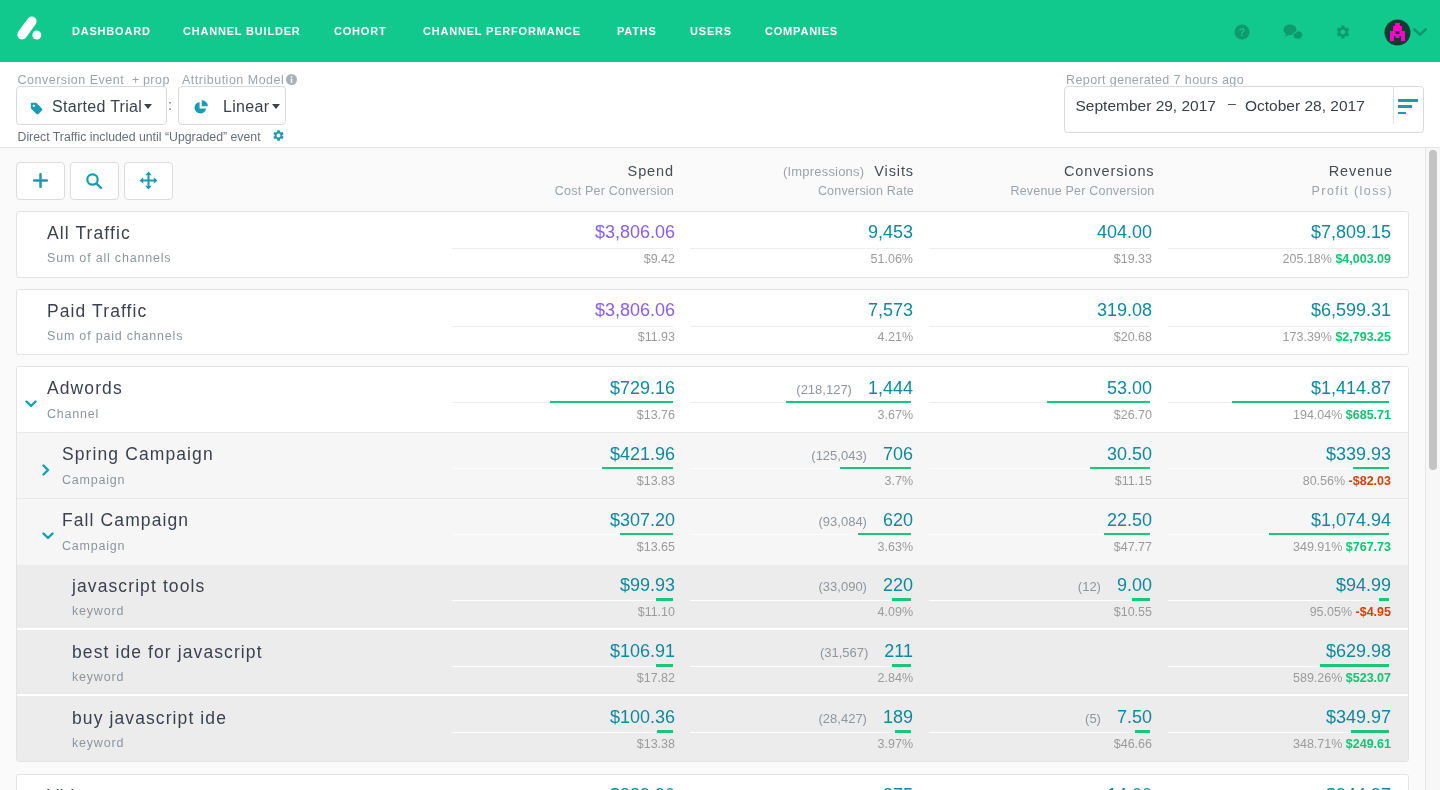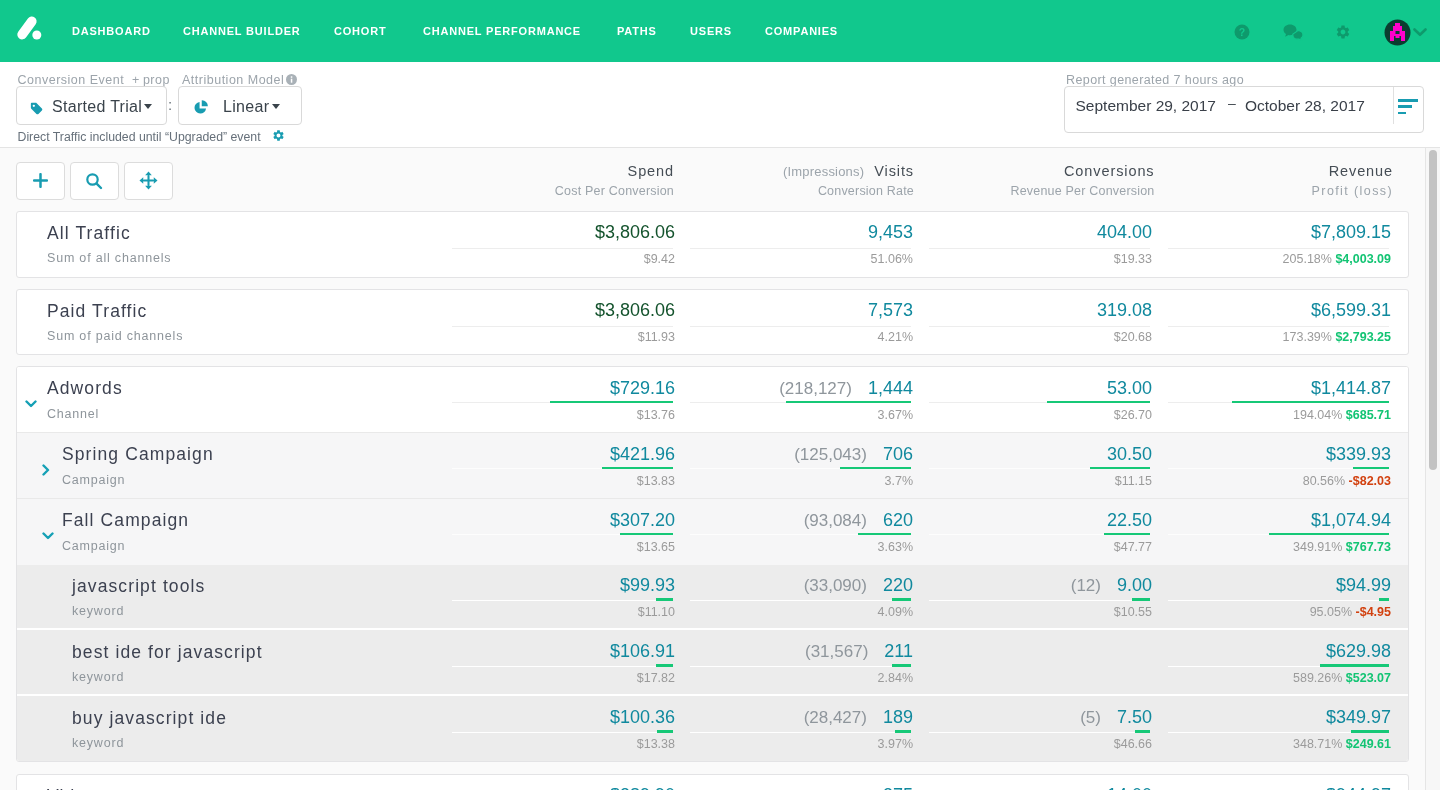"Linear" div.dropbox { width: 124px -> 108px }
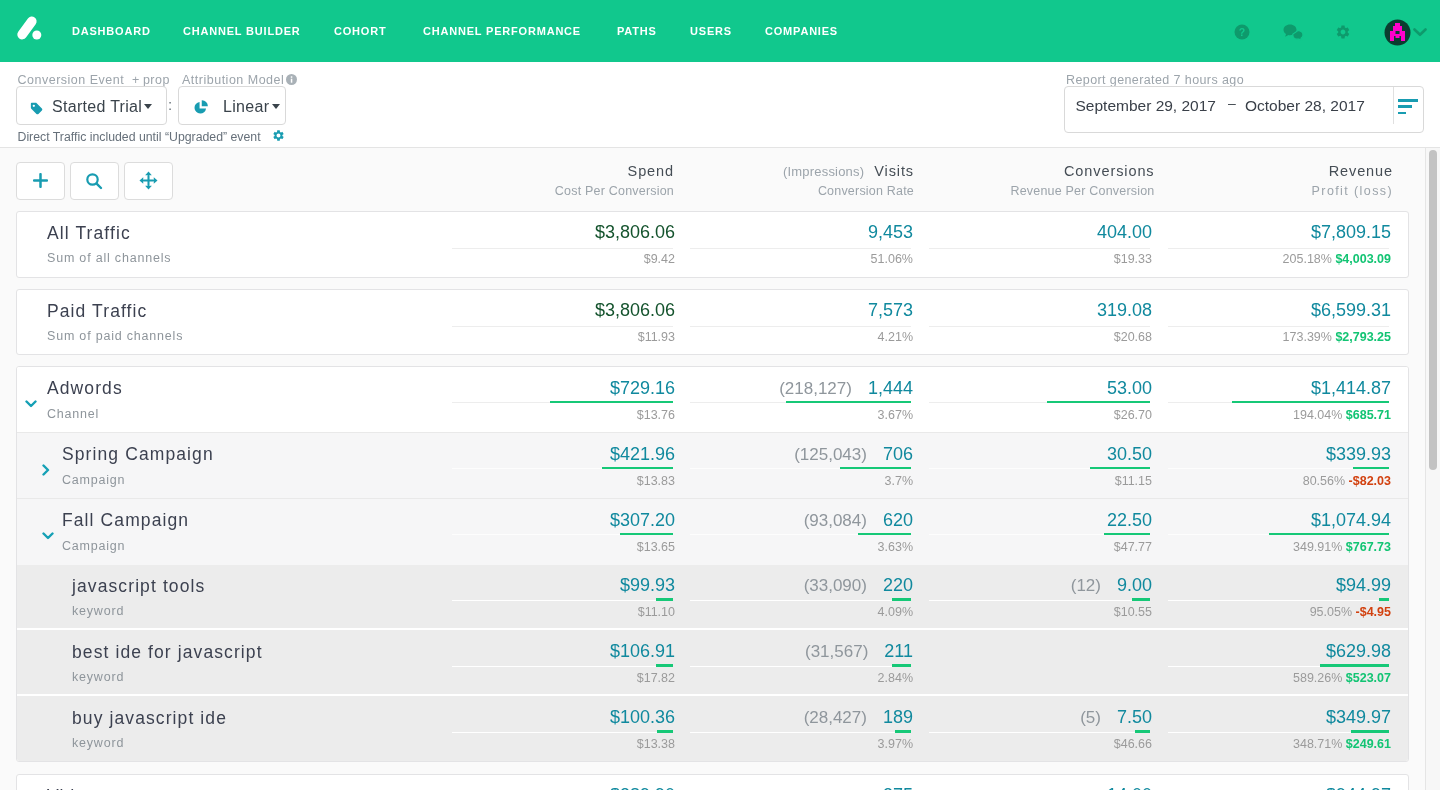"$3,806.06" .val.dark { color: #14532d -> #8b5cf6 }
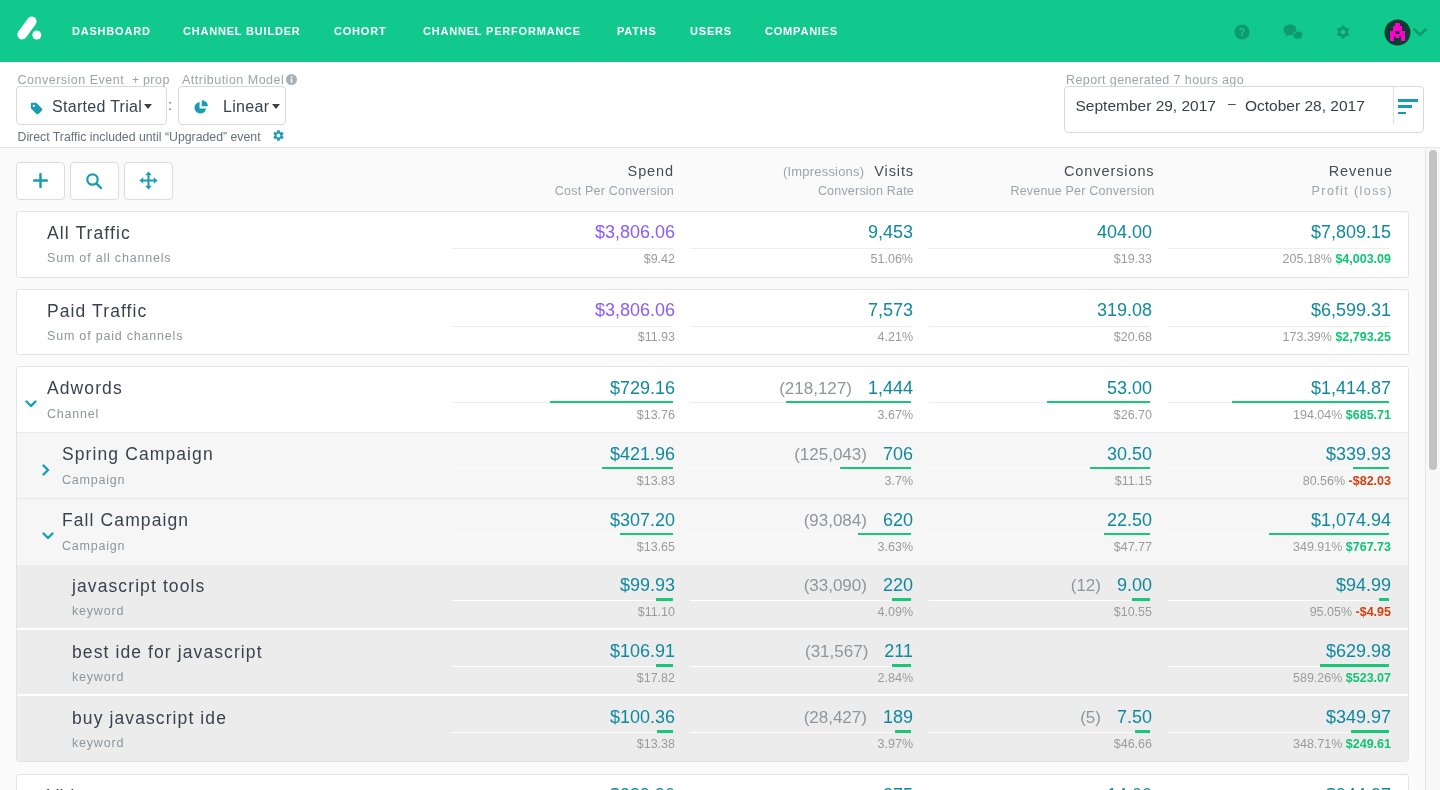"(218,127)" .imp { font-size: 17px -> 13px }
